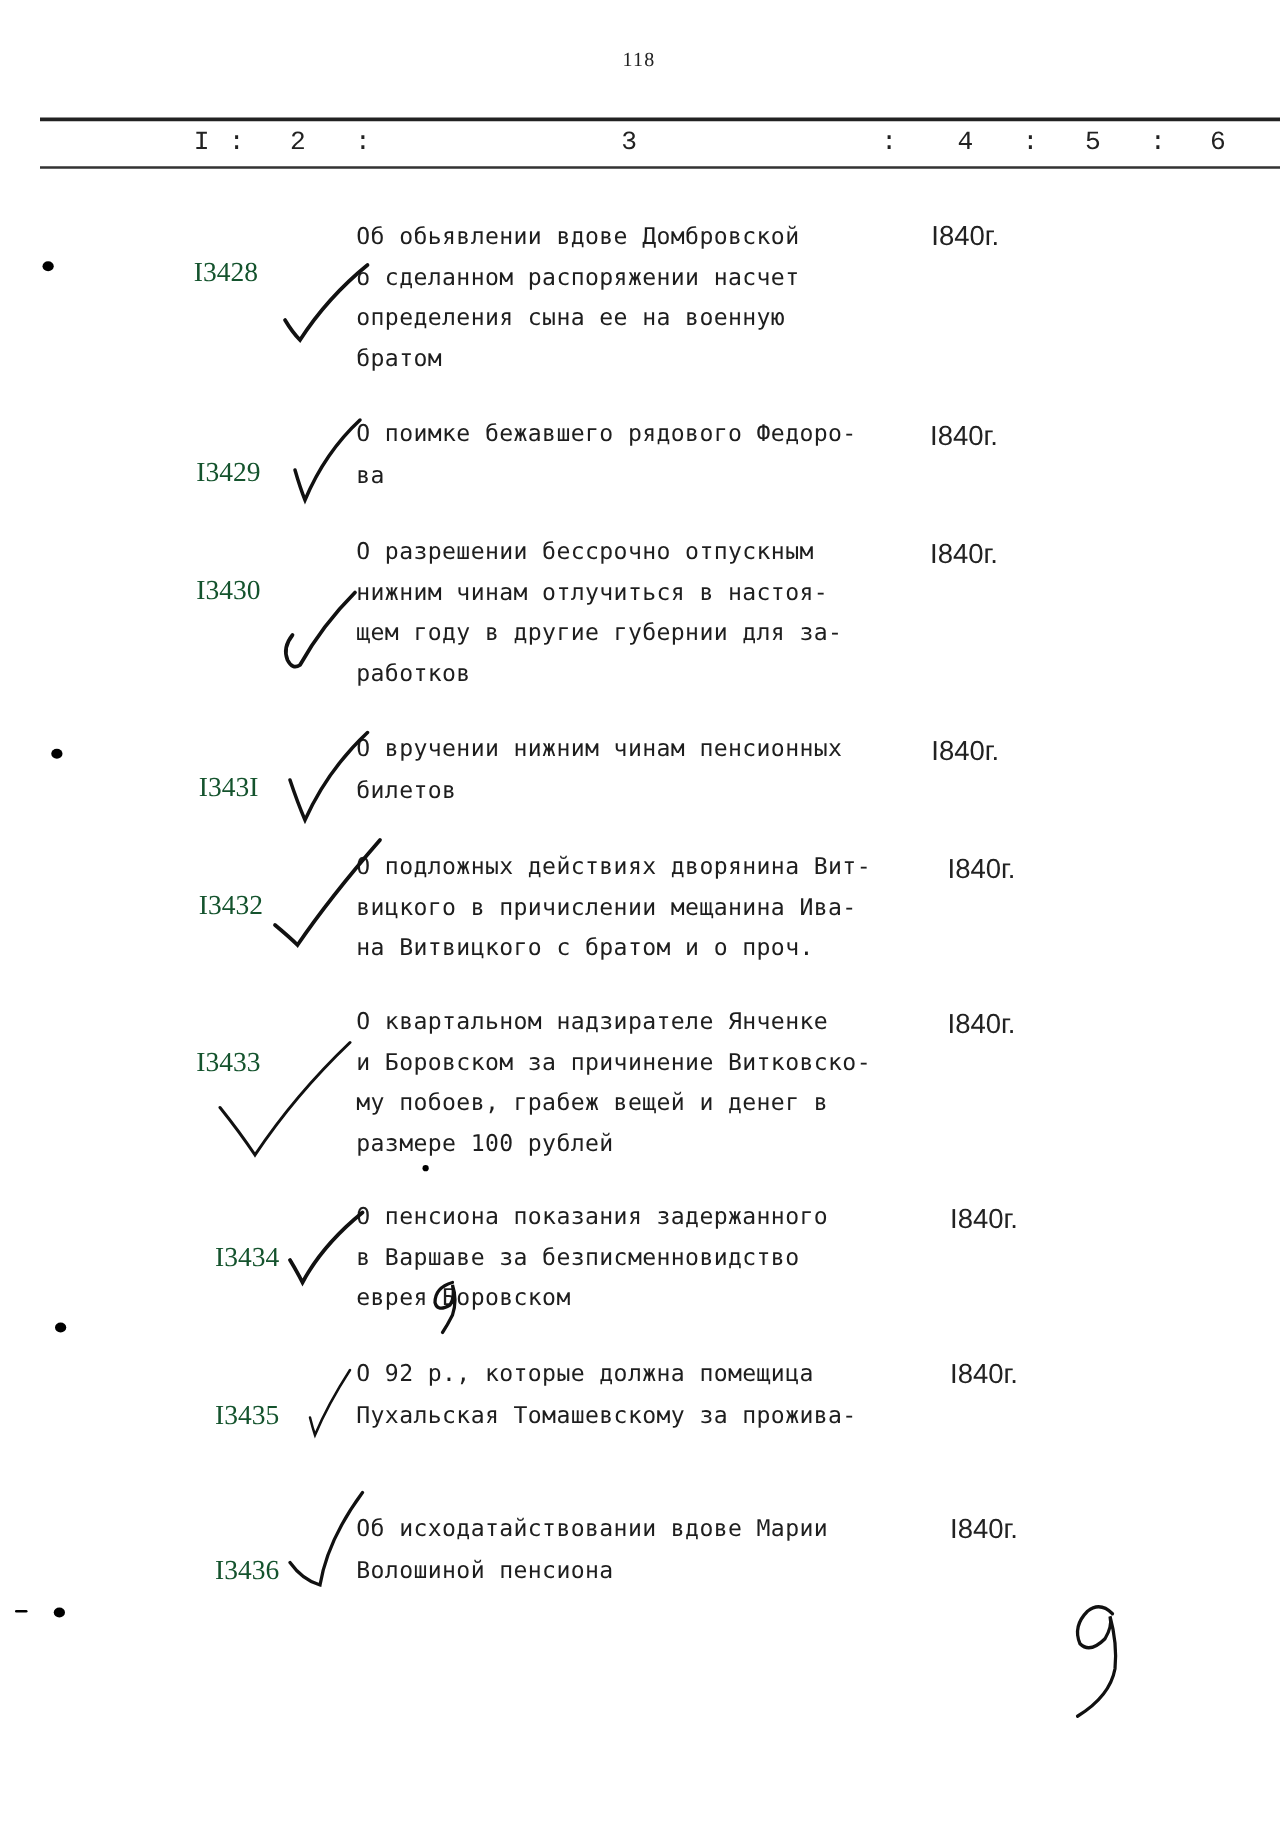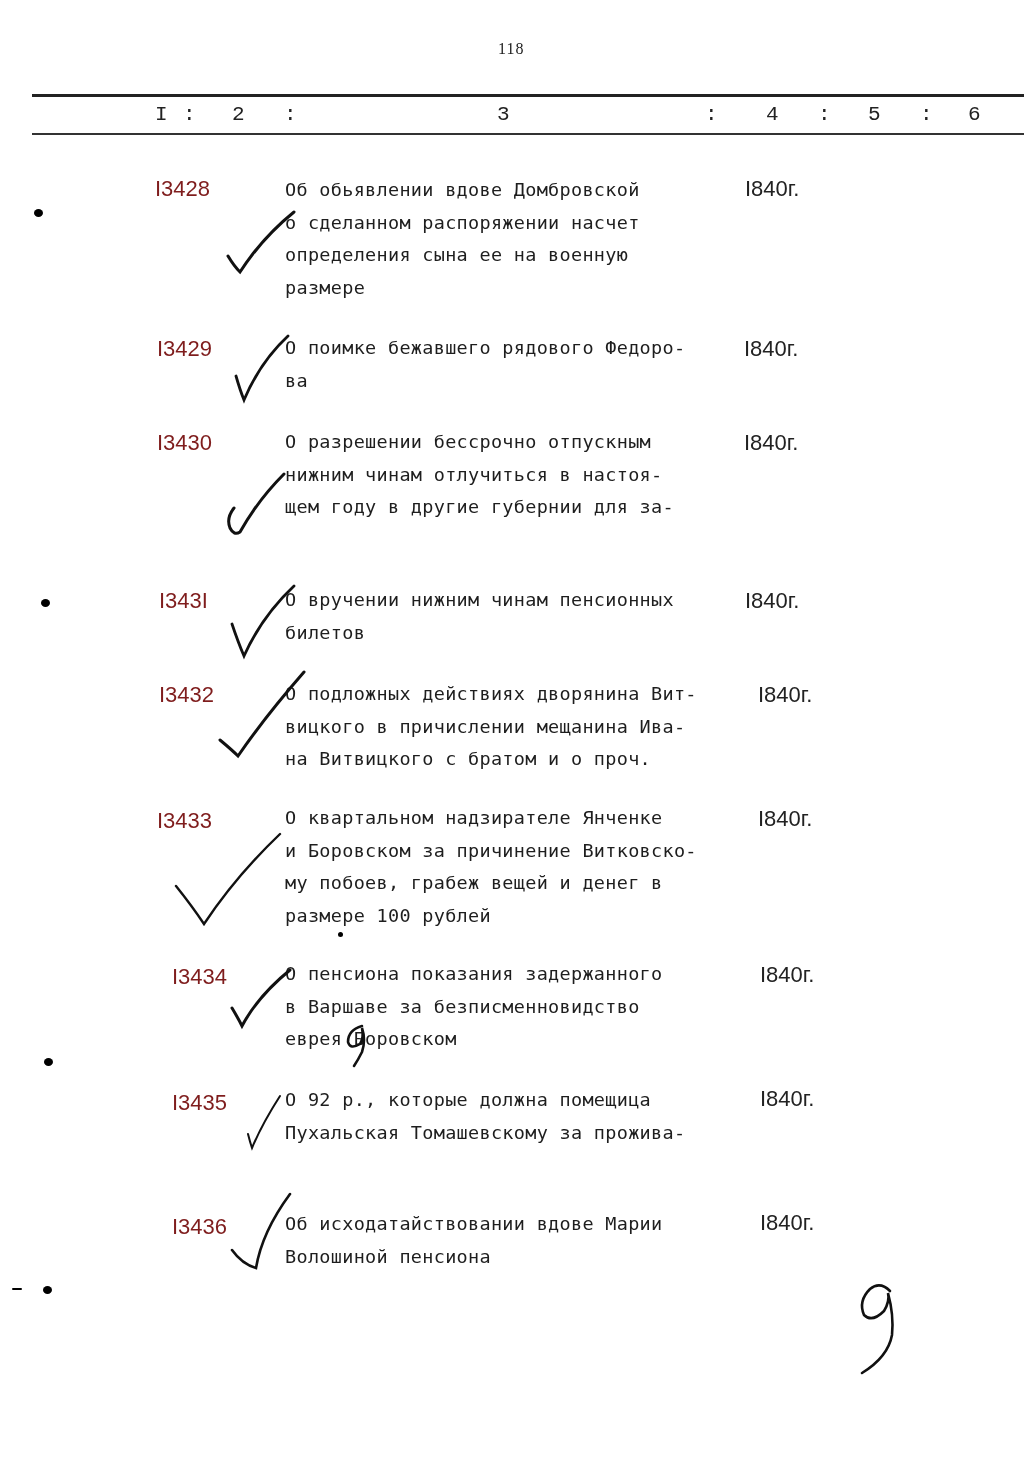"I3428" .entry .num { color: #7f1d1d -> #14532d; font-family: Liberation Sans, sans-serif -> Liberation Serif, serif; margin-top: none -> 29px }
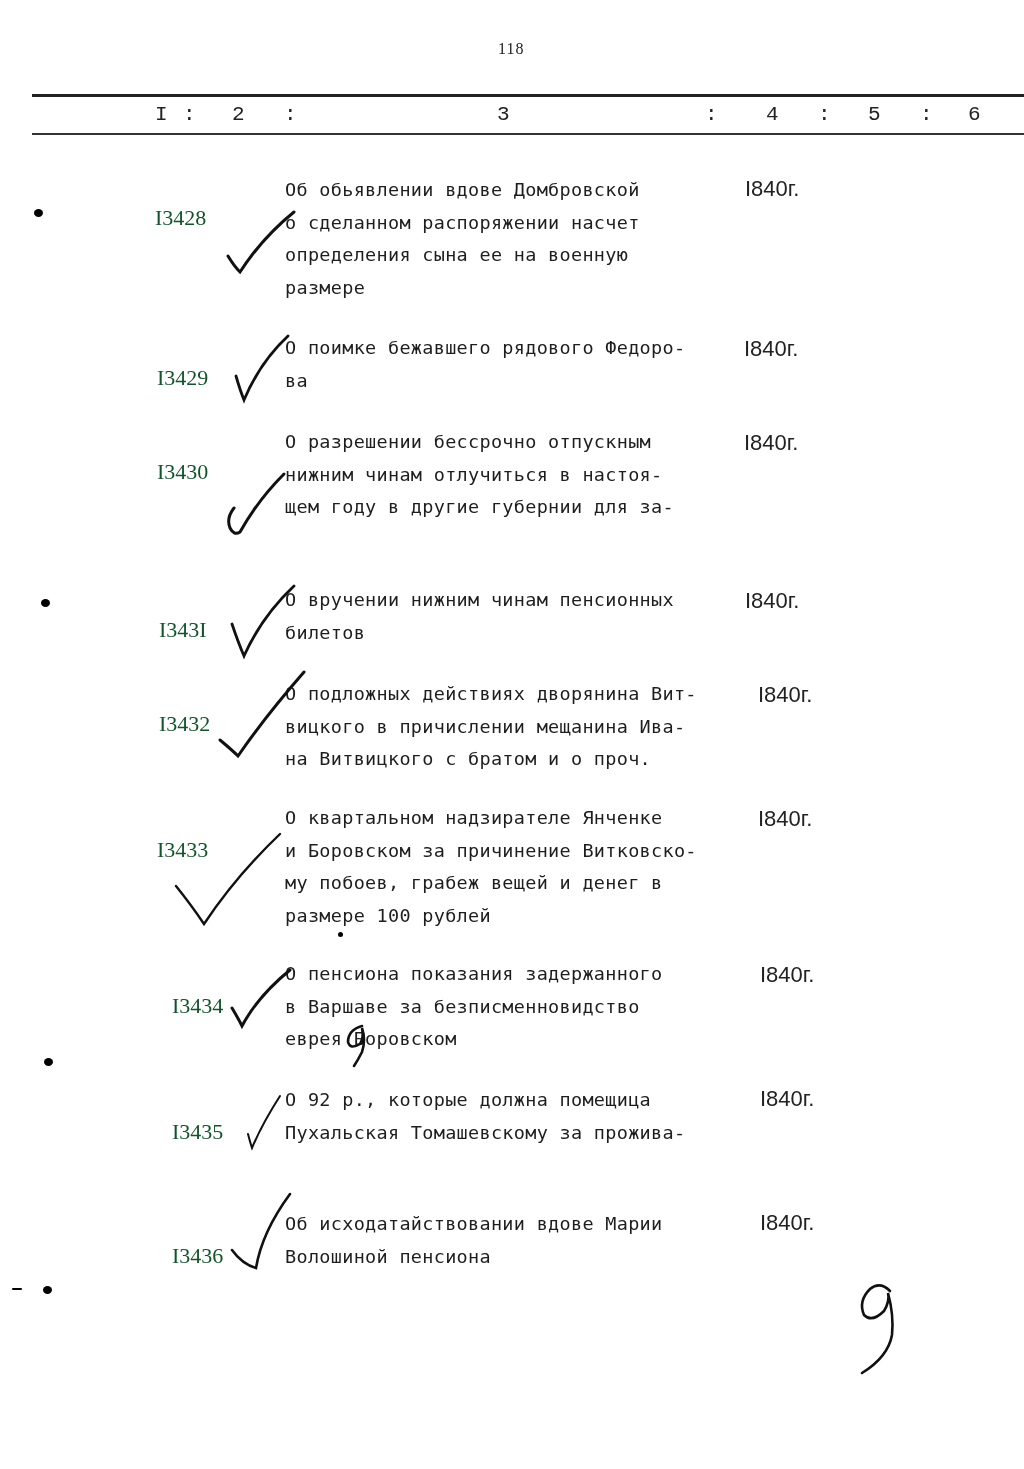"размере" span { text: размере -> братом }
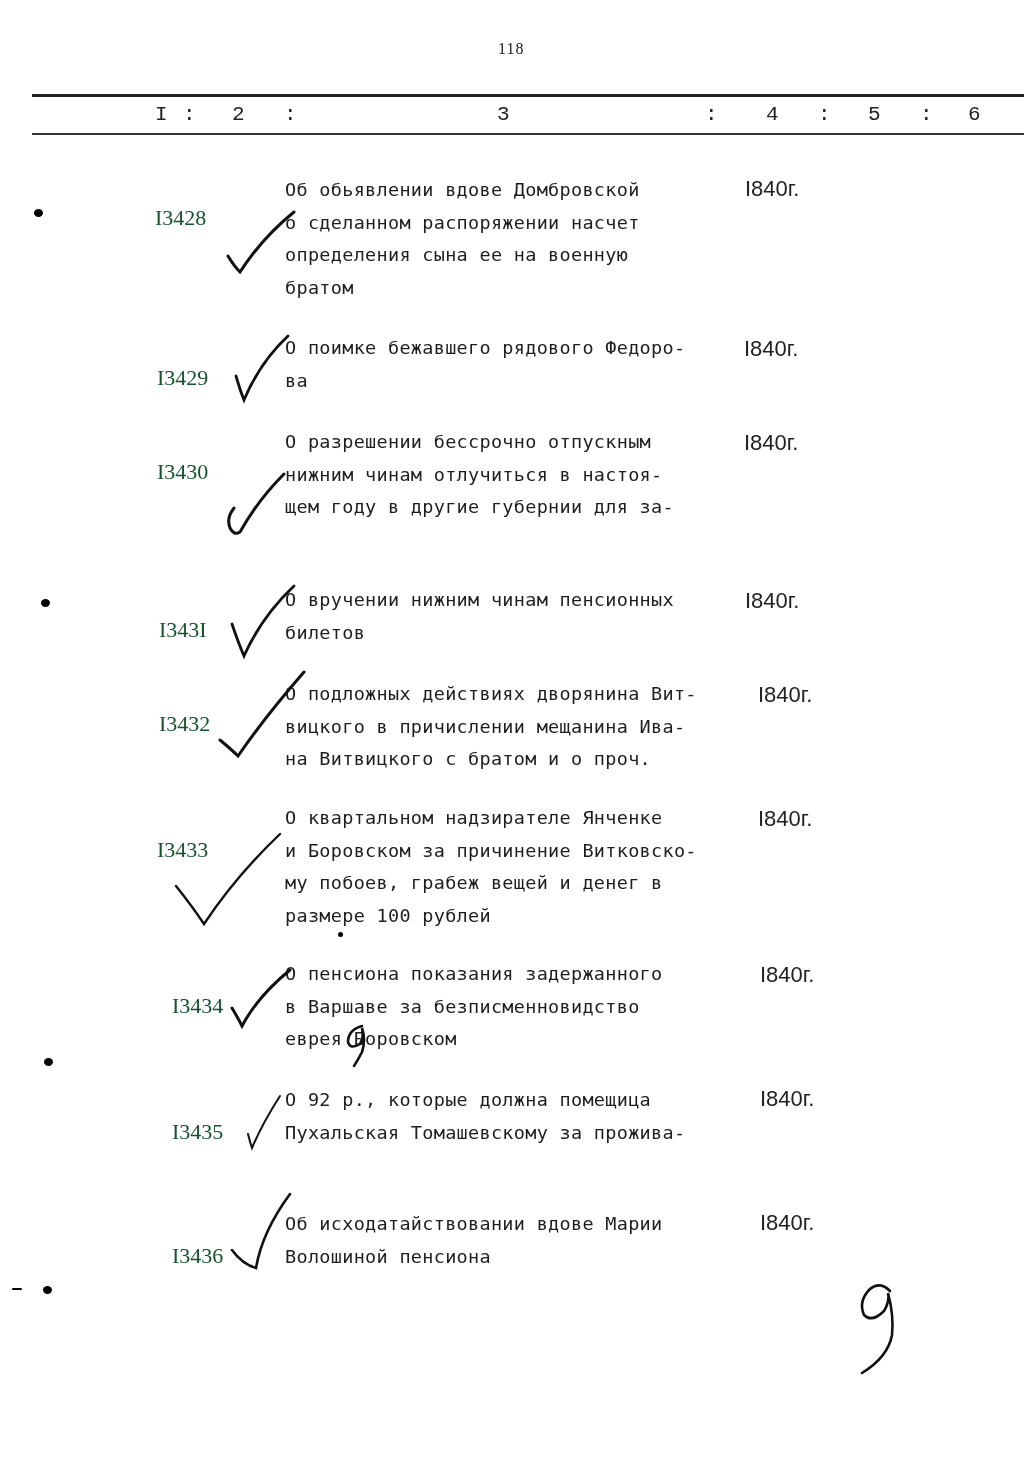"работков" span { html: none -> <span>работков</span> }
